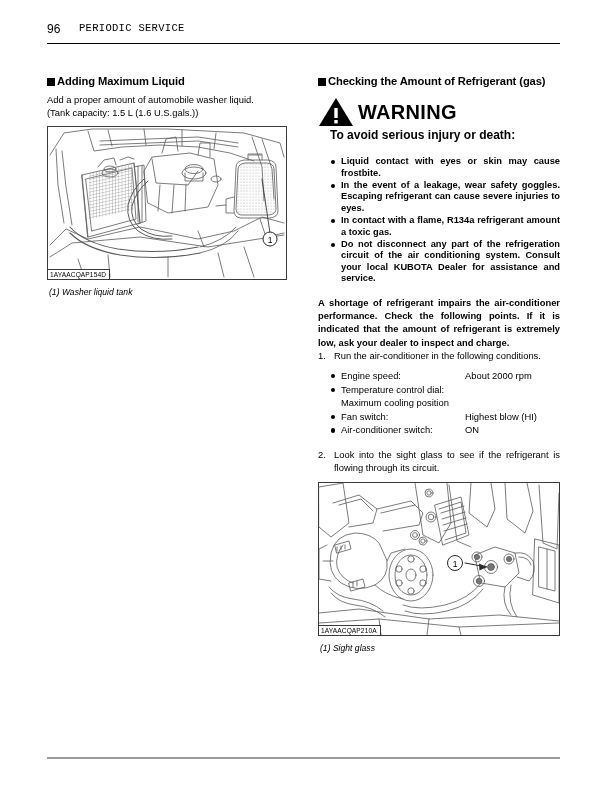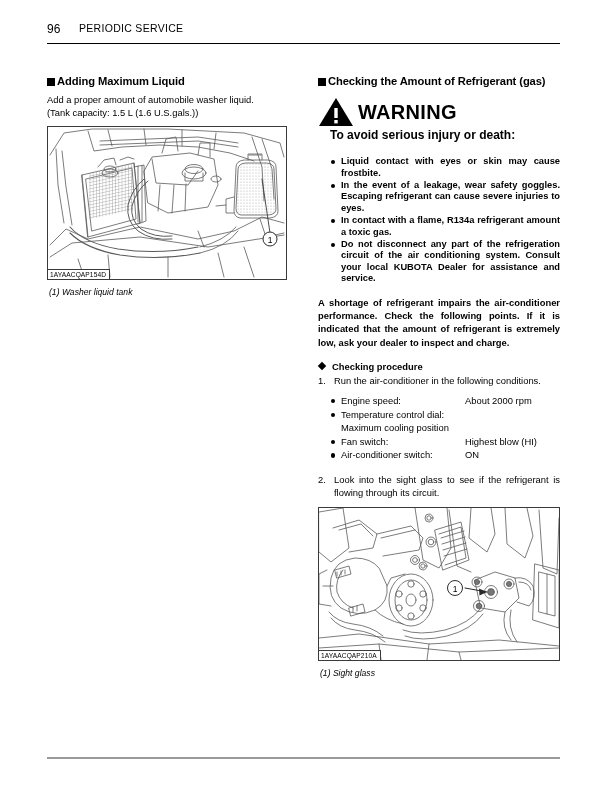"PERIODIC SERVICE" .hdr-title { font-family: none -> Liberation Mono, monospace }
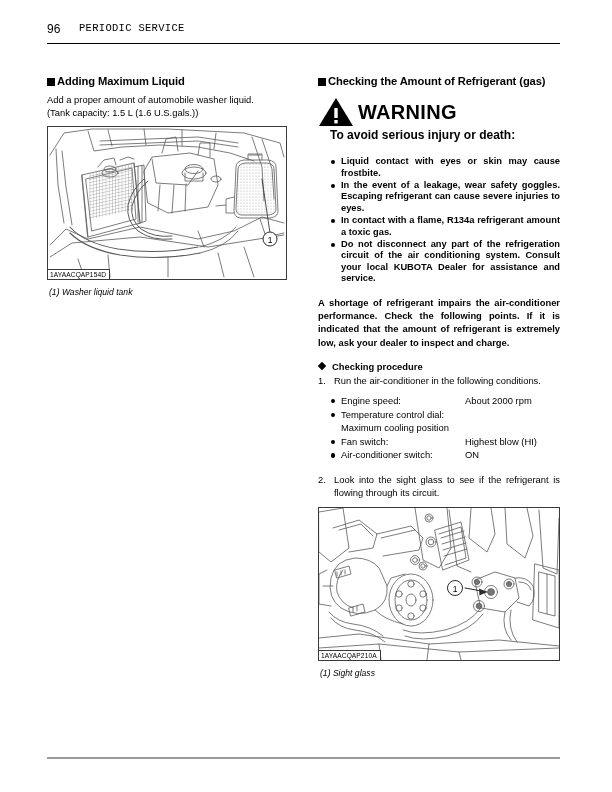"Checking procedure" h3.dia-h { html: <h3>Checking procedure</h3> -> none }
